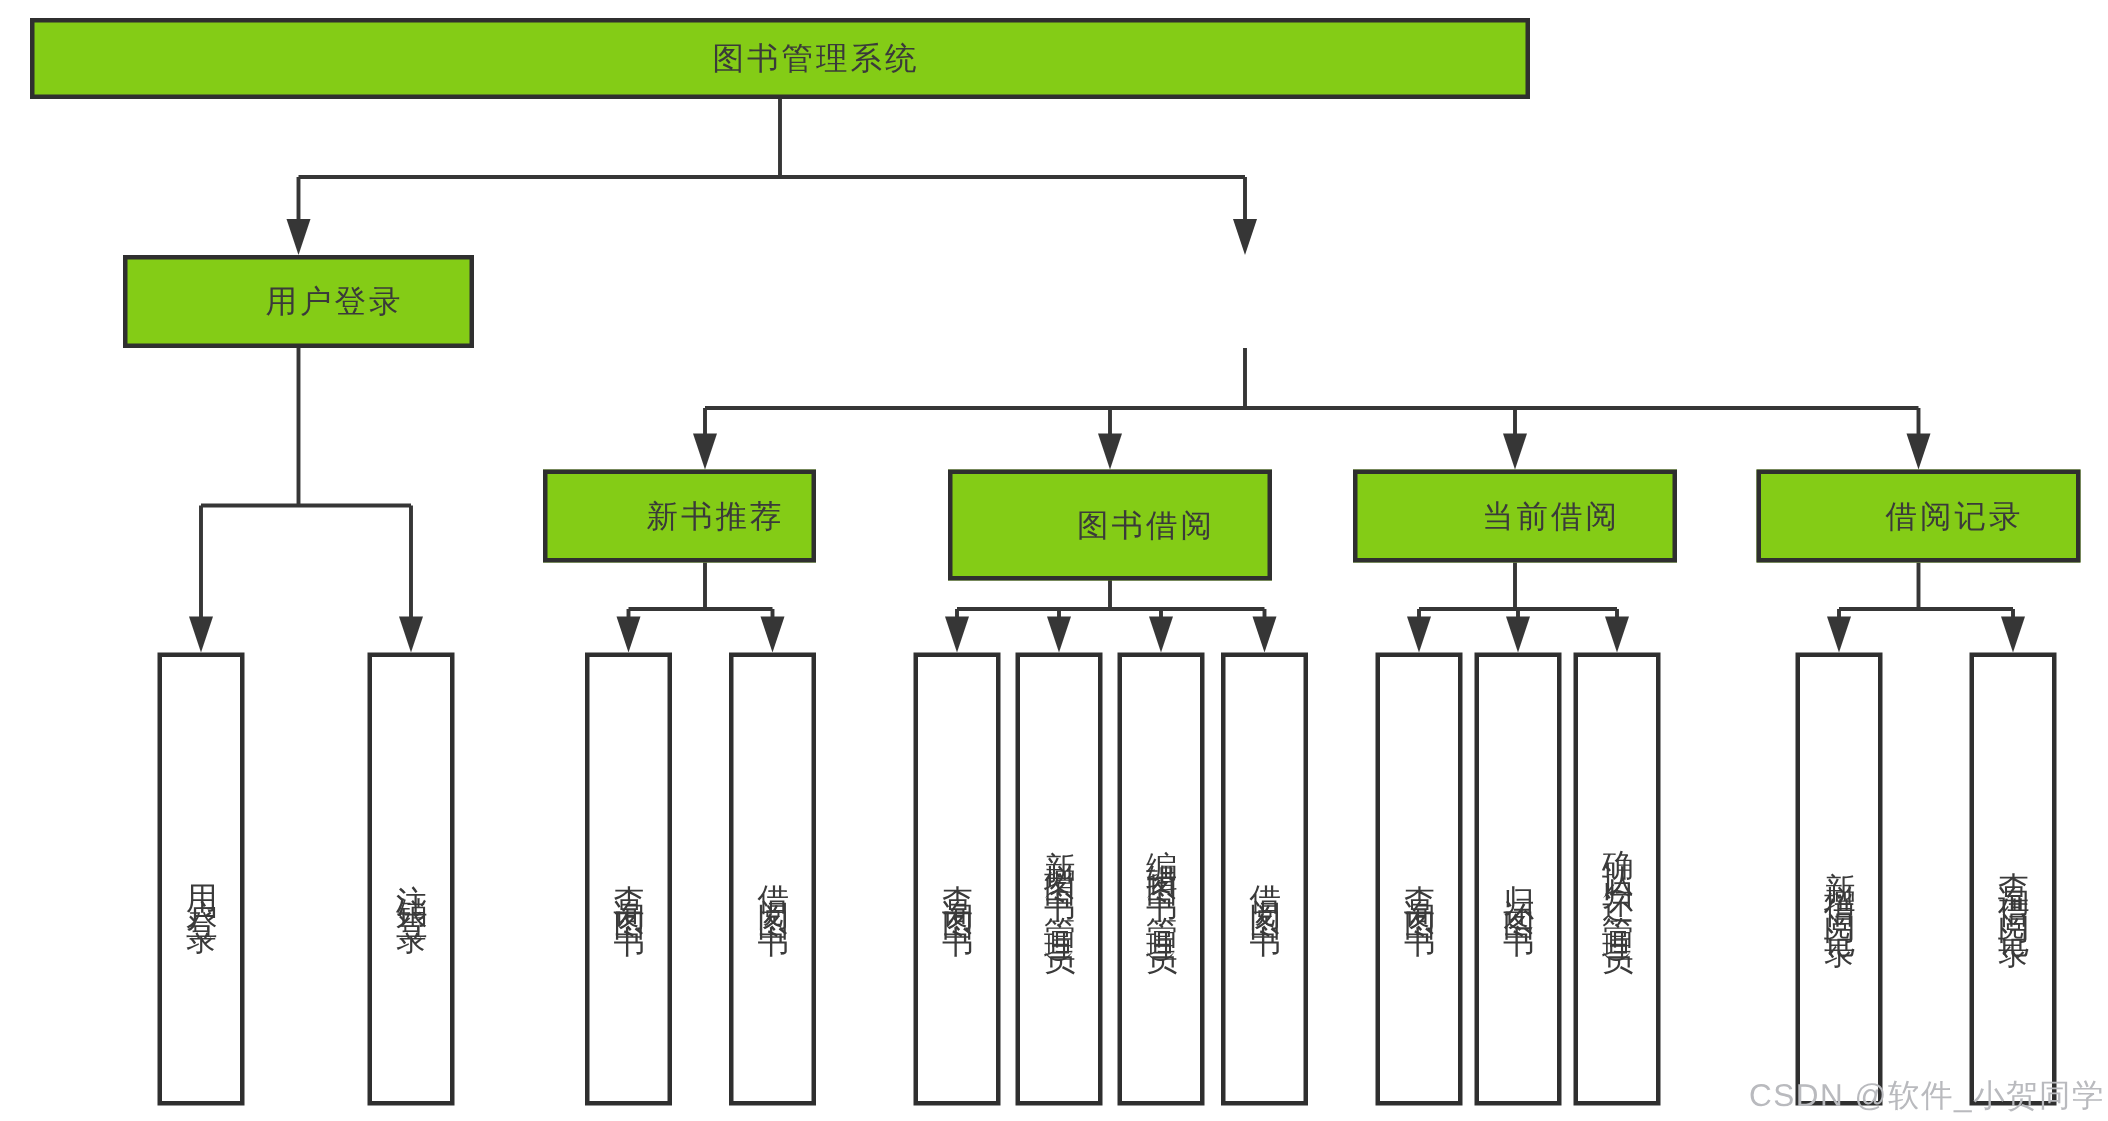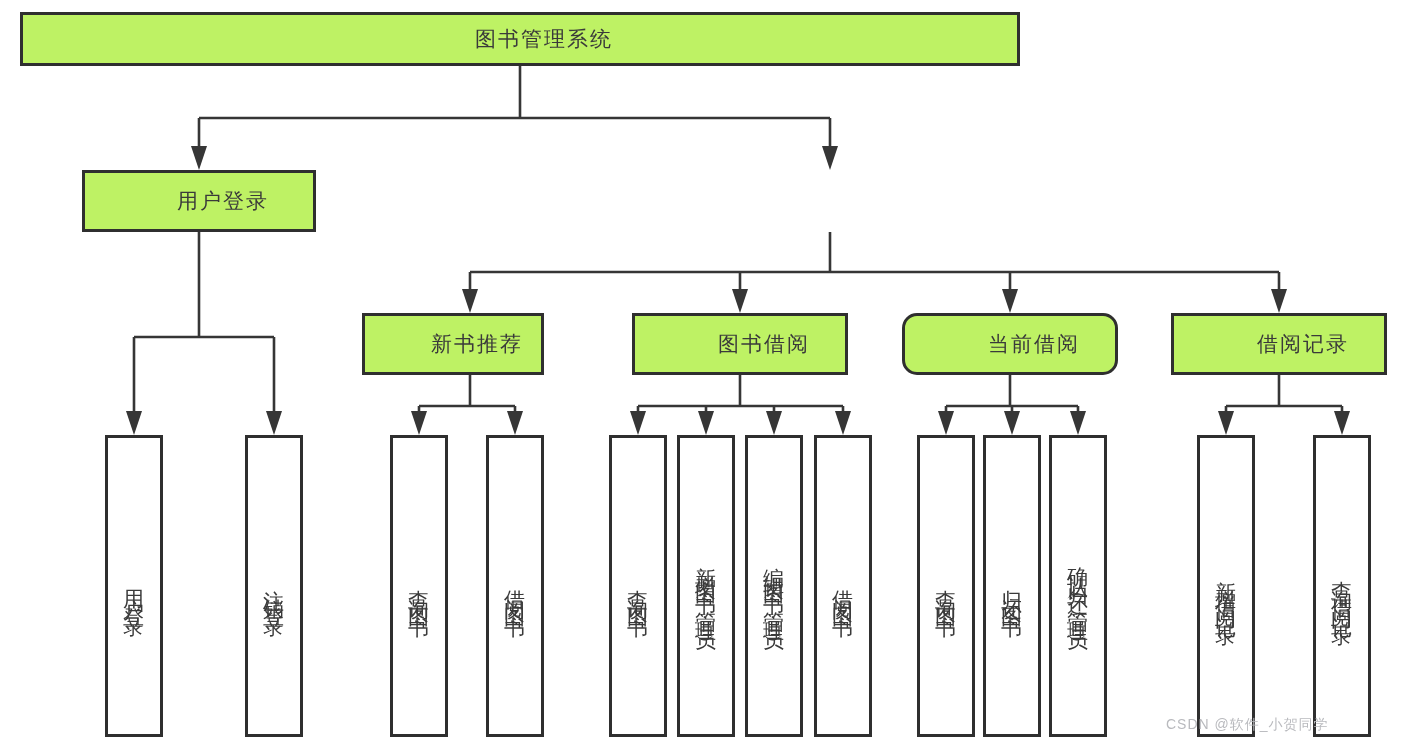"图书管理系统" .hbox { background: #bef264 -> #84cc16 }
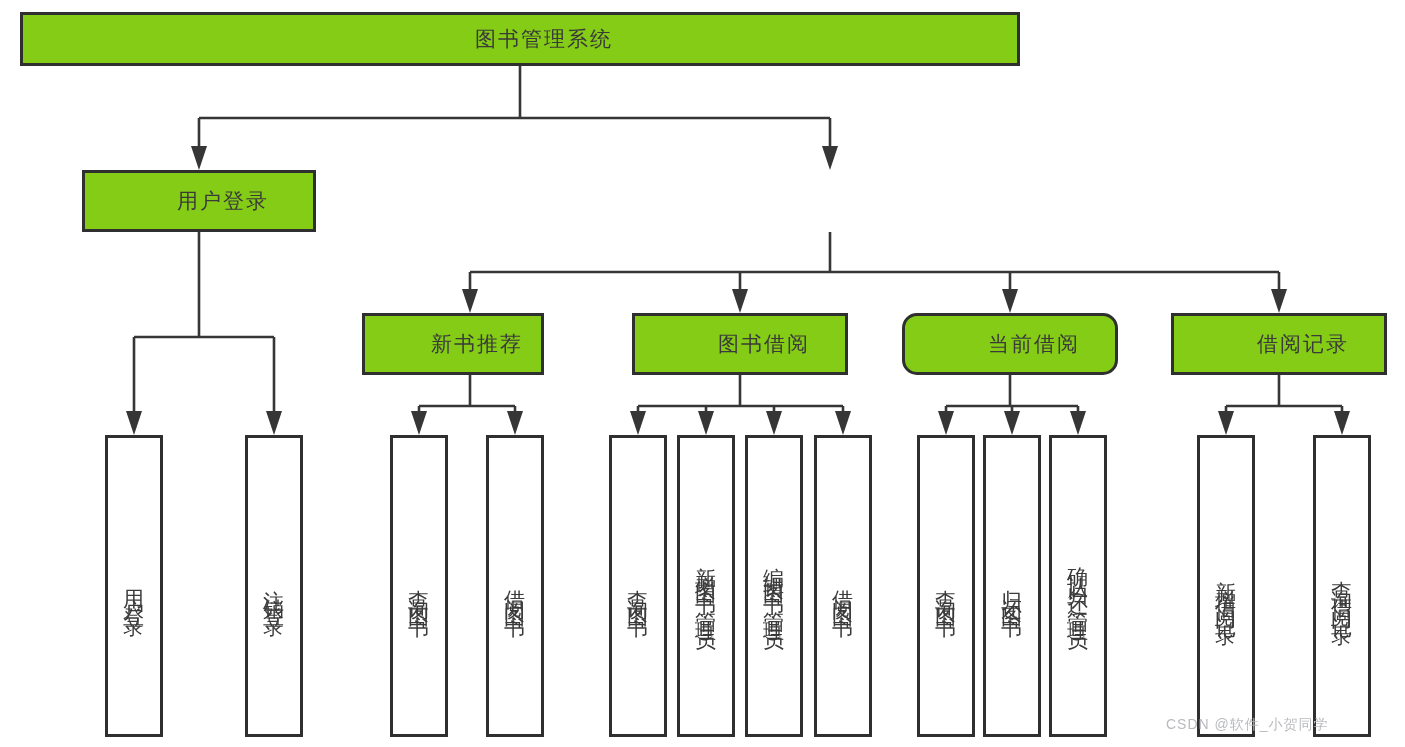"图书借阅" div.hbox { height: 62px -> 74px }
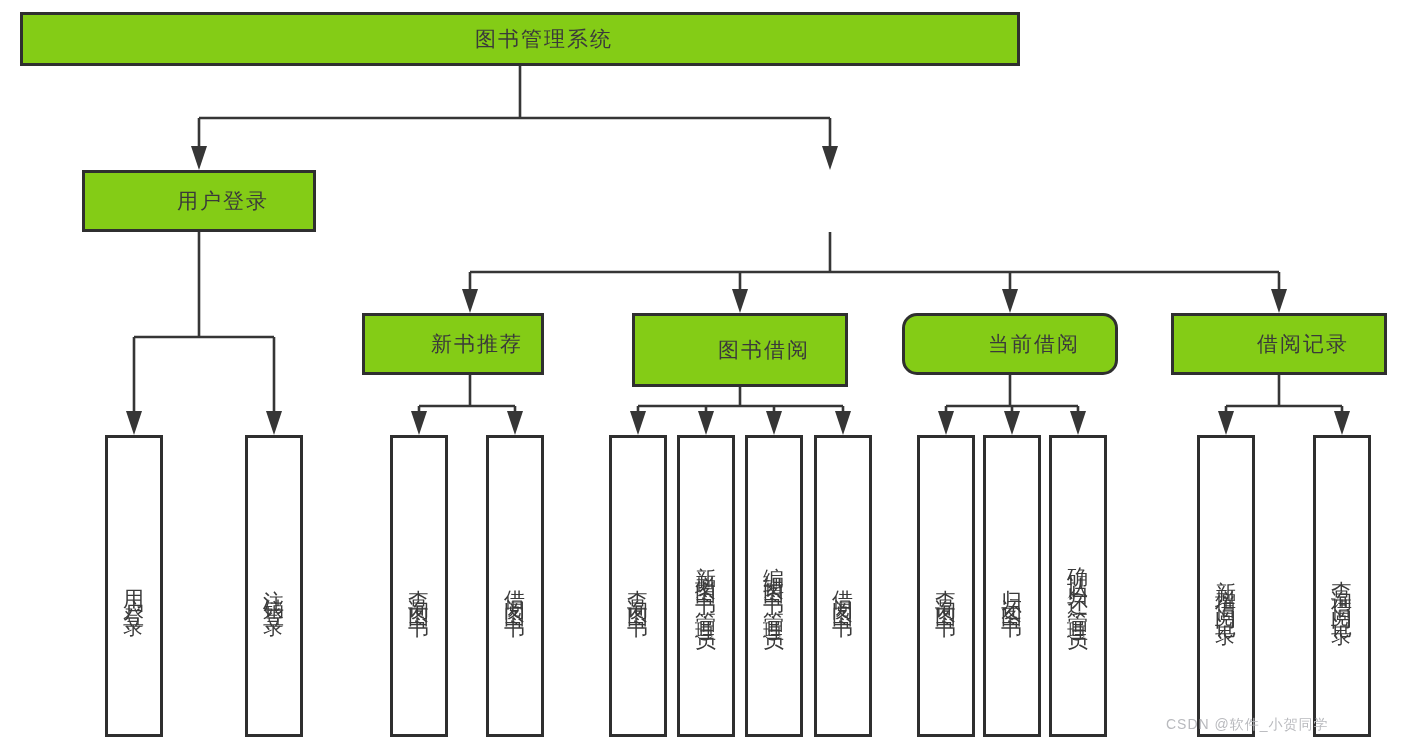"当前借阅" div.hbox { border-radius: 15px -> none }
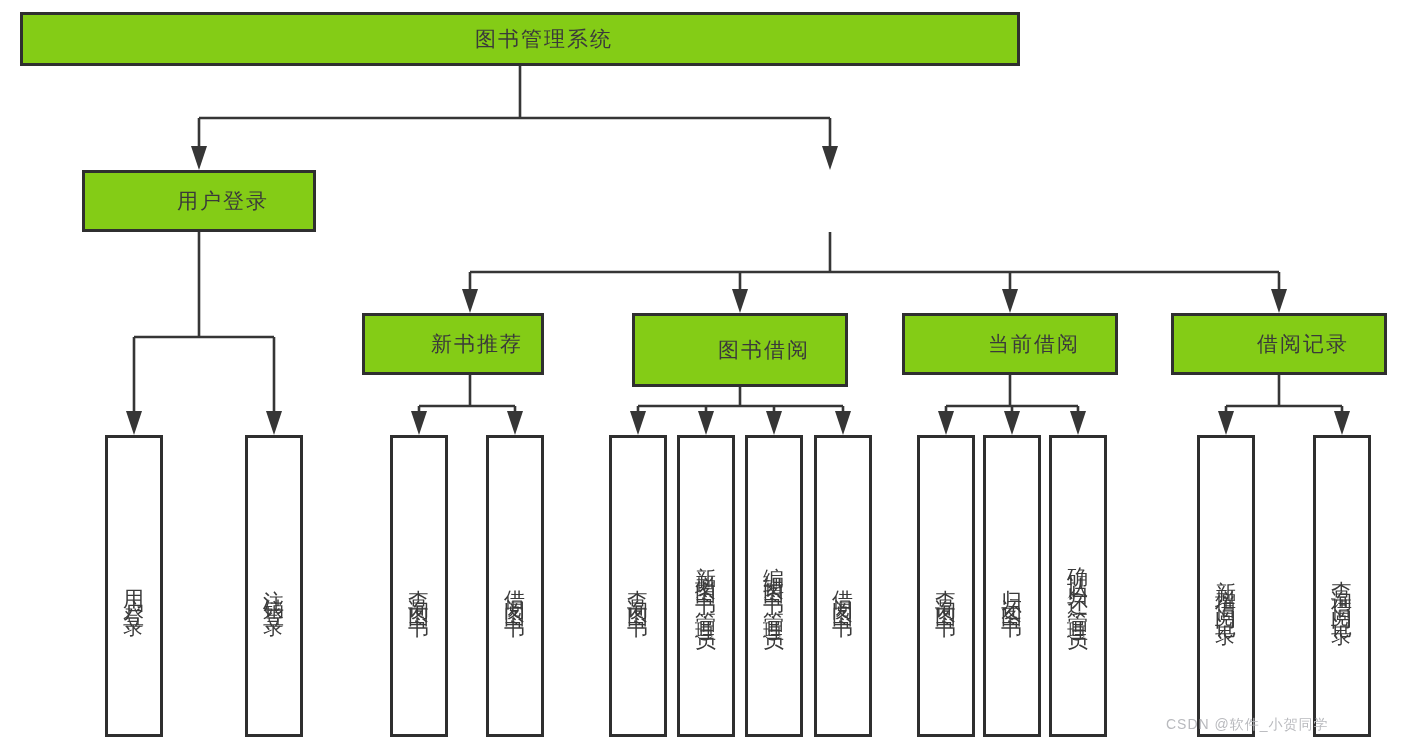"CSDN @软件_小贺同学" .watermark { font-size: 14px -> 21px }
